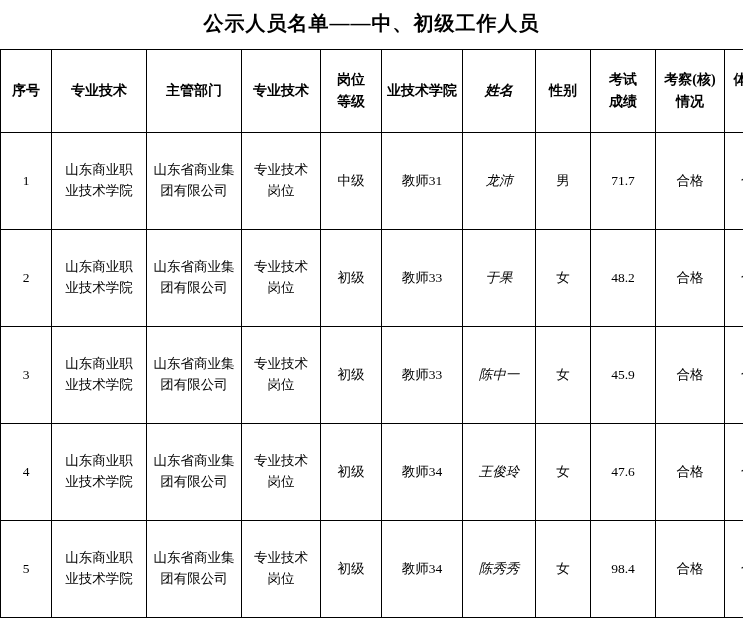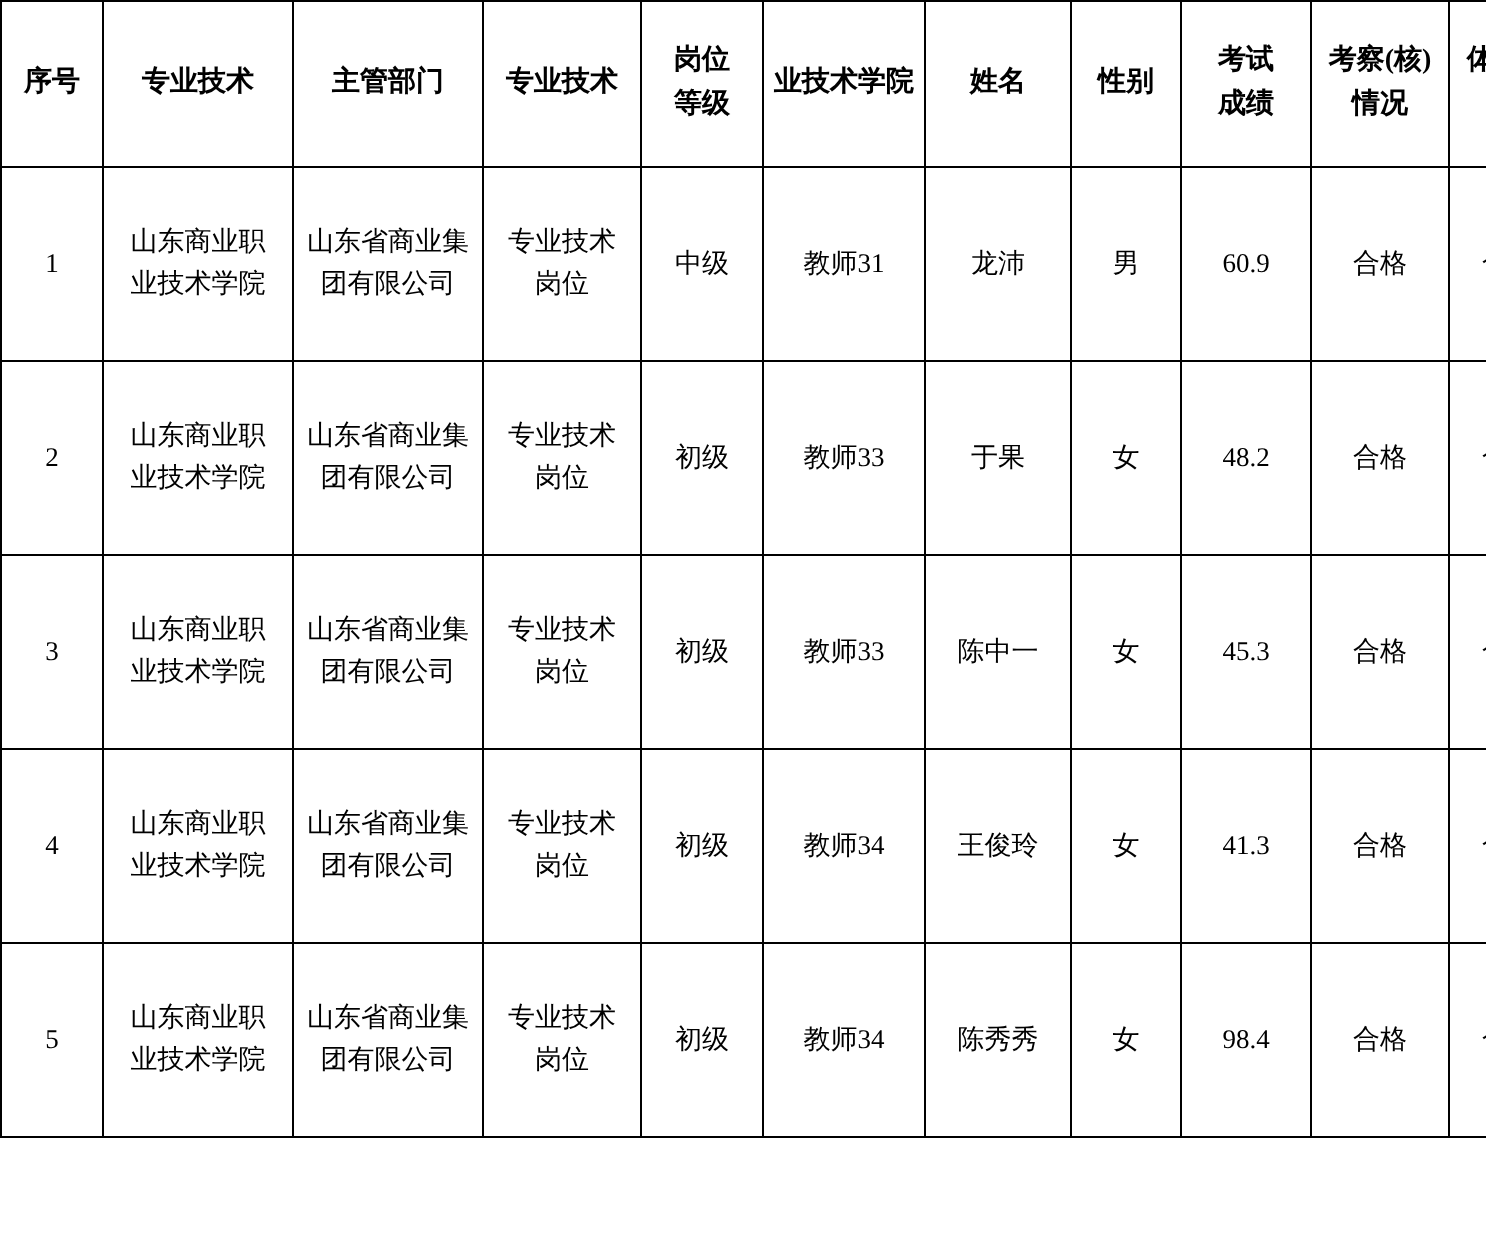"公示人员名单——中、初级工作人员" div.doc-title { html: none -> <div>公示人员名单——中、初级工作人员</div> }
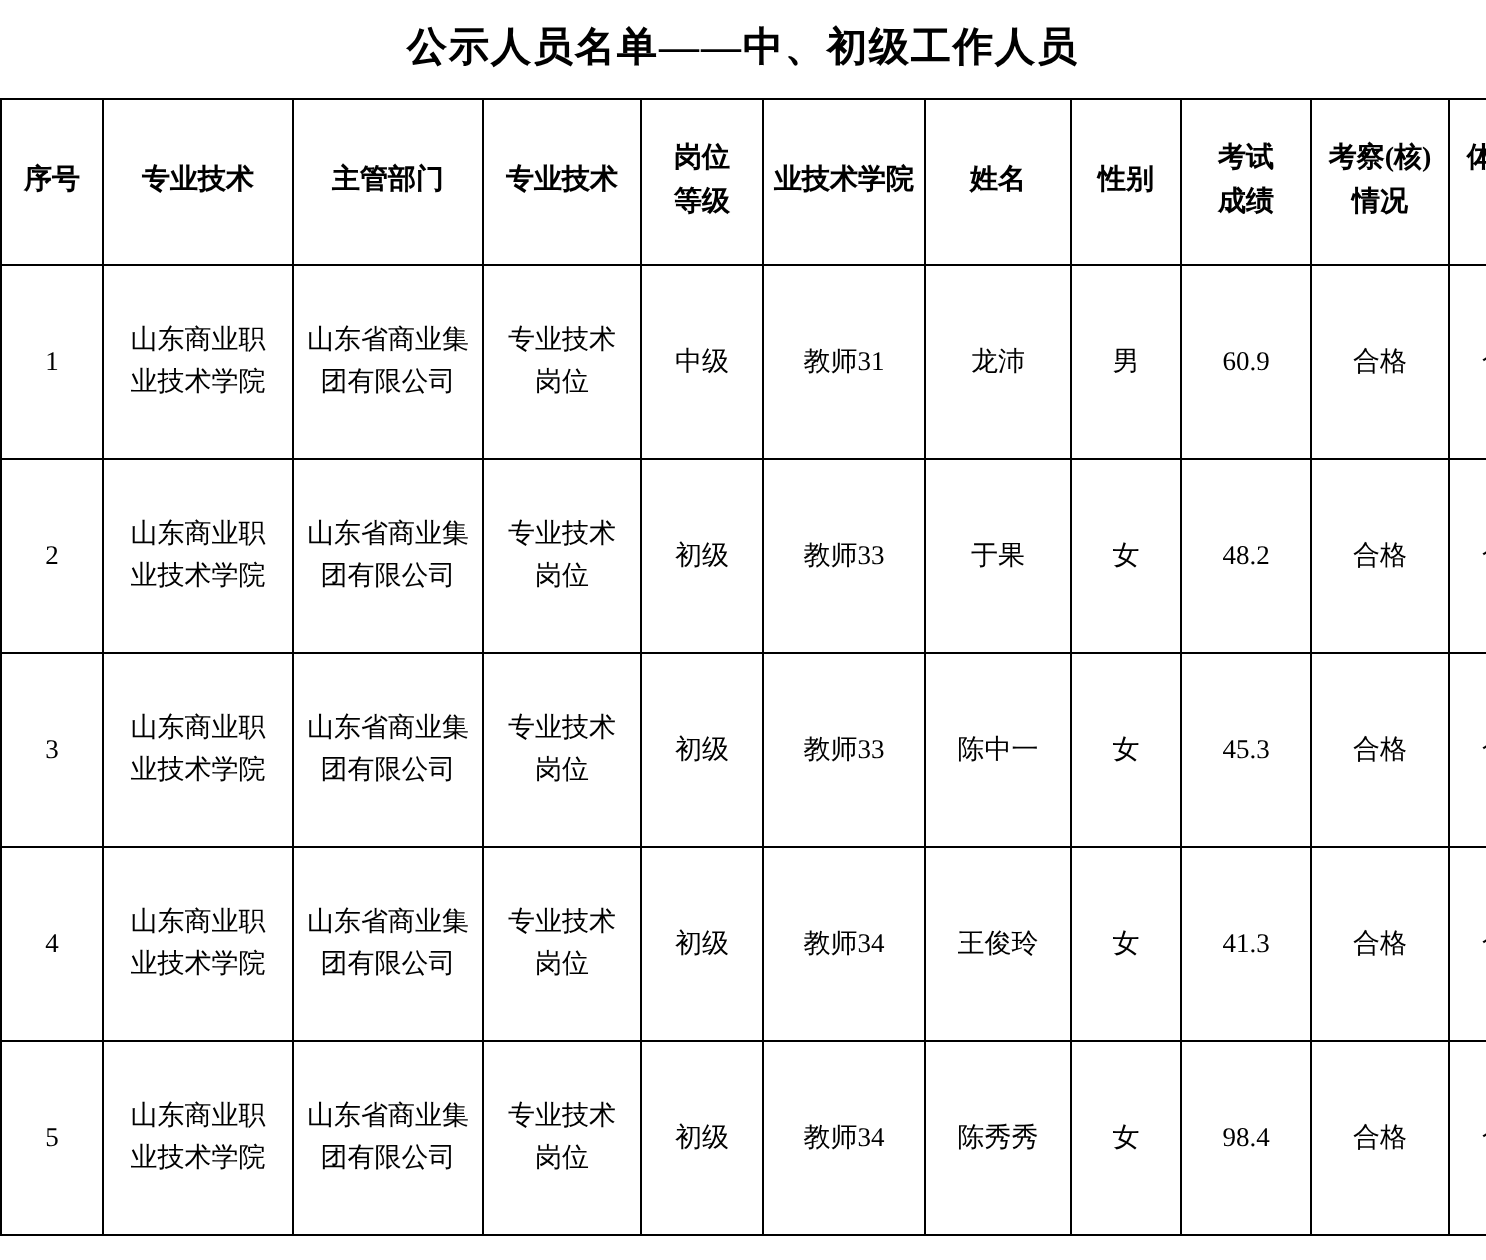"姓名" .col-6 { font-style: none -> italic }
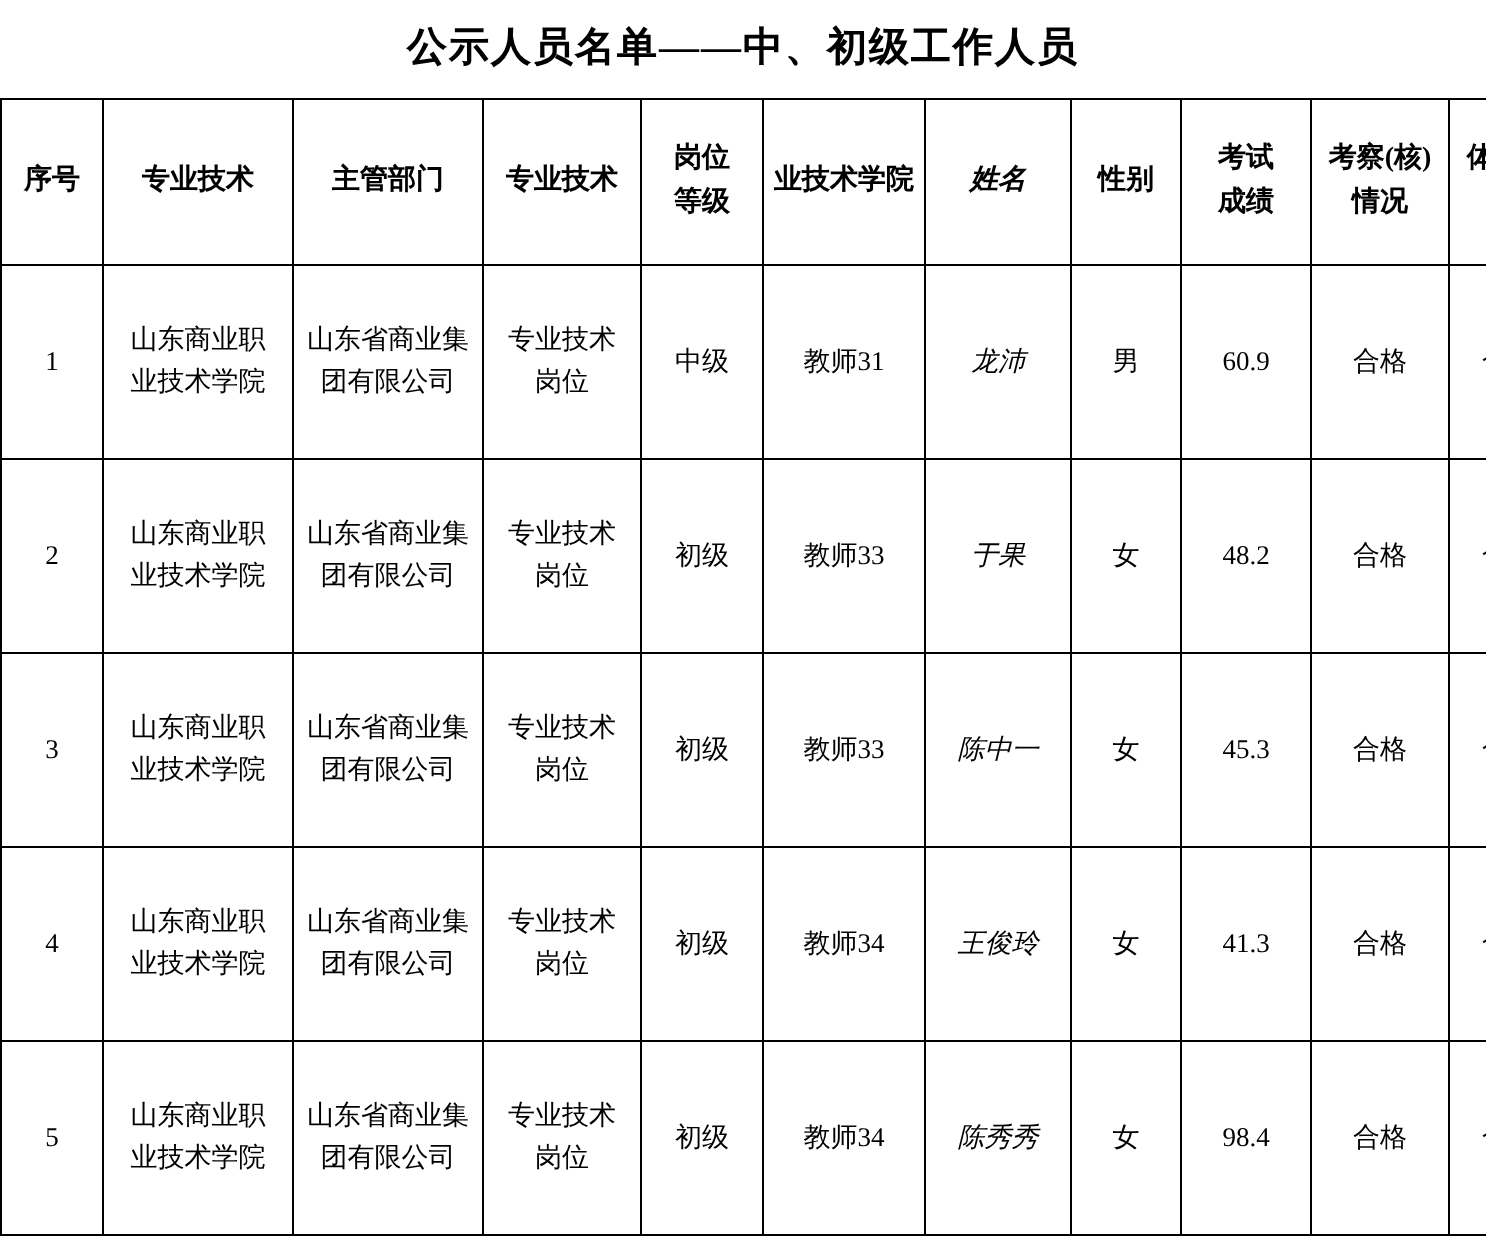"60.9" td.col-8 { text: 60.9 -> 71.7 }
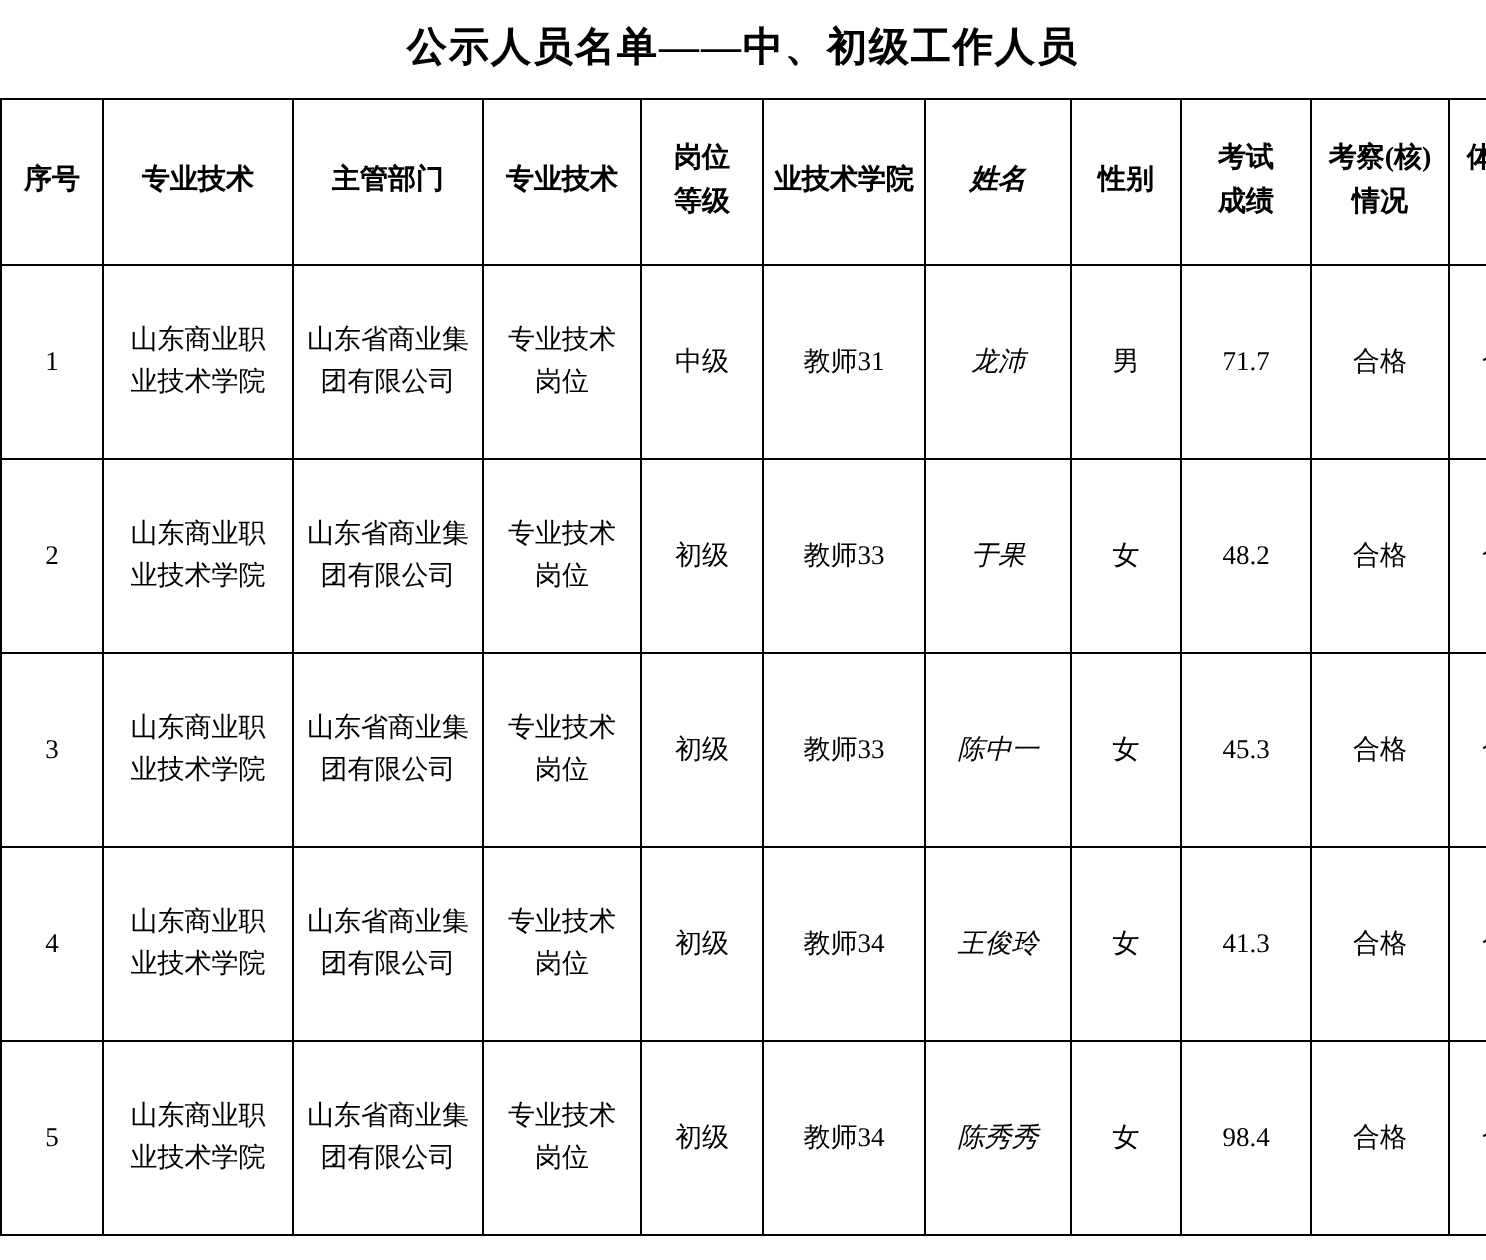"45.3" td.col-8 { text: 45.3 -> 45.9 }
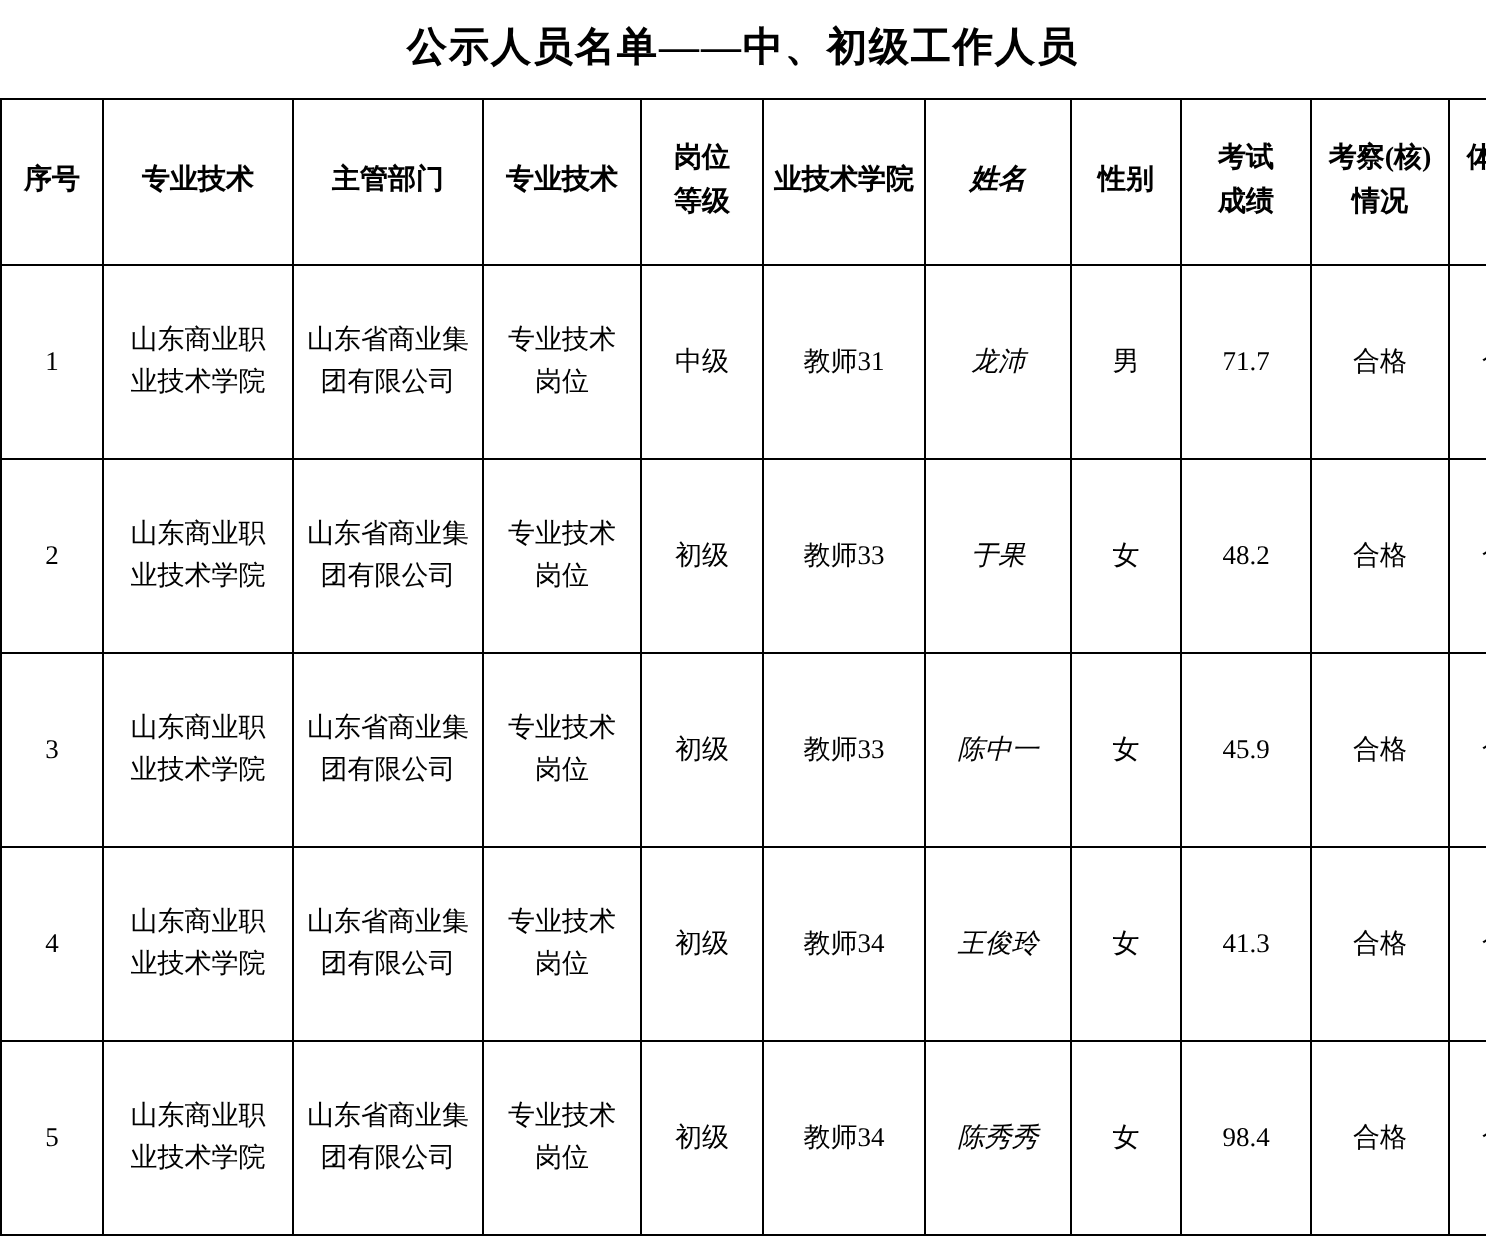"41.3" td.col-8 { text: 41.3 -> 47.6 }
